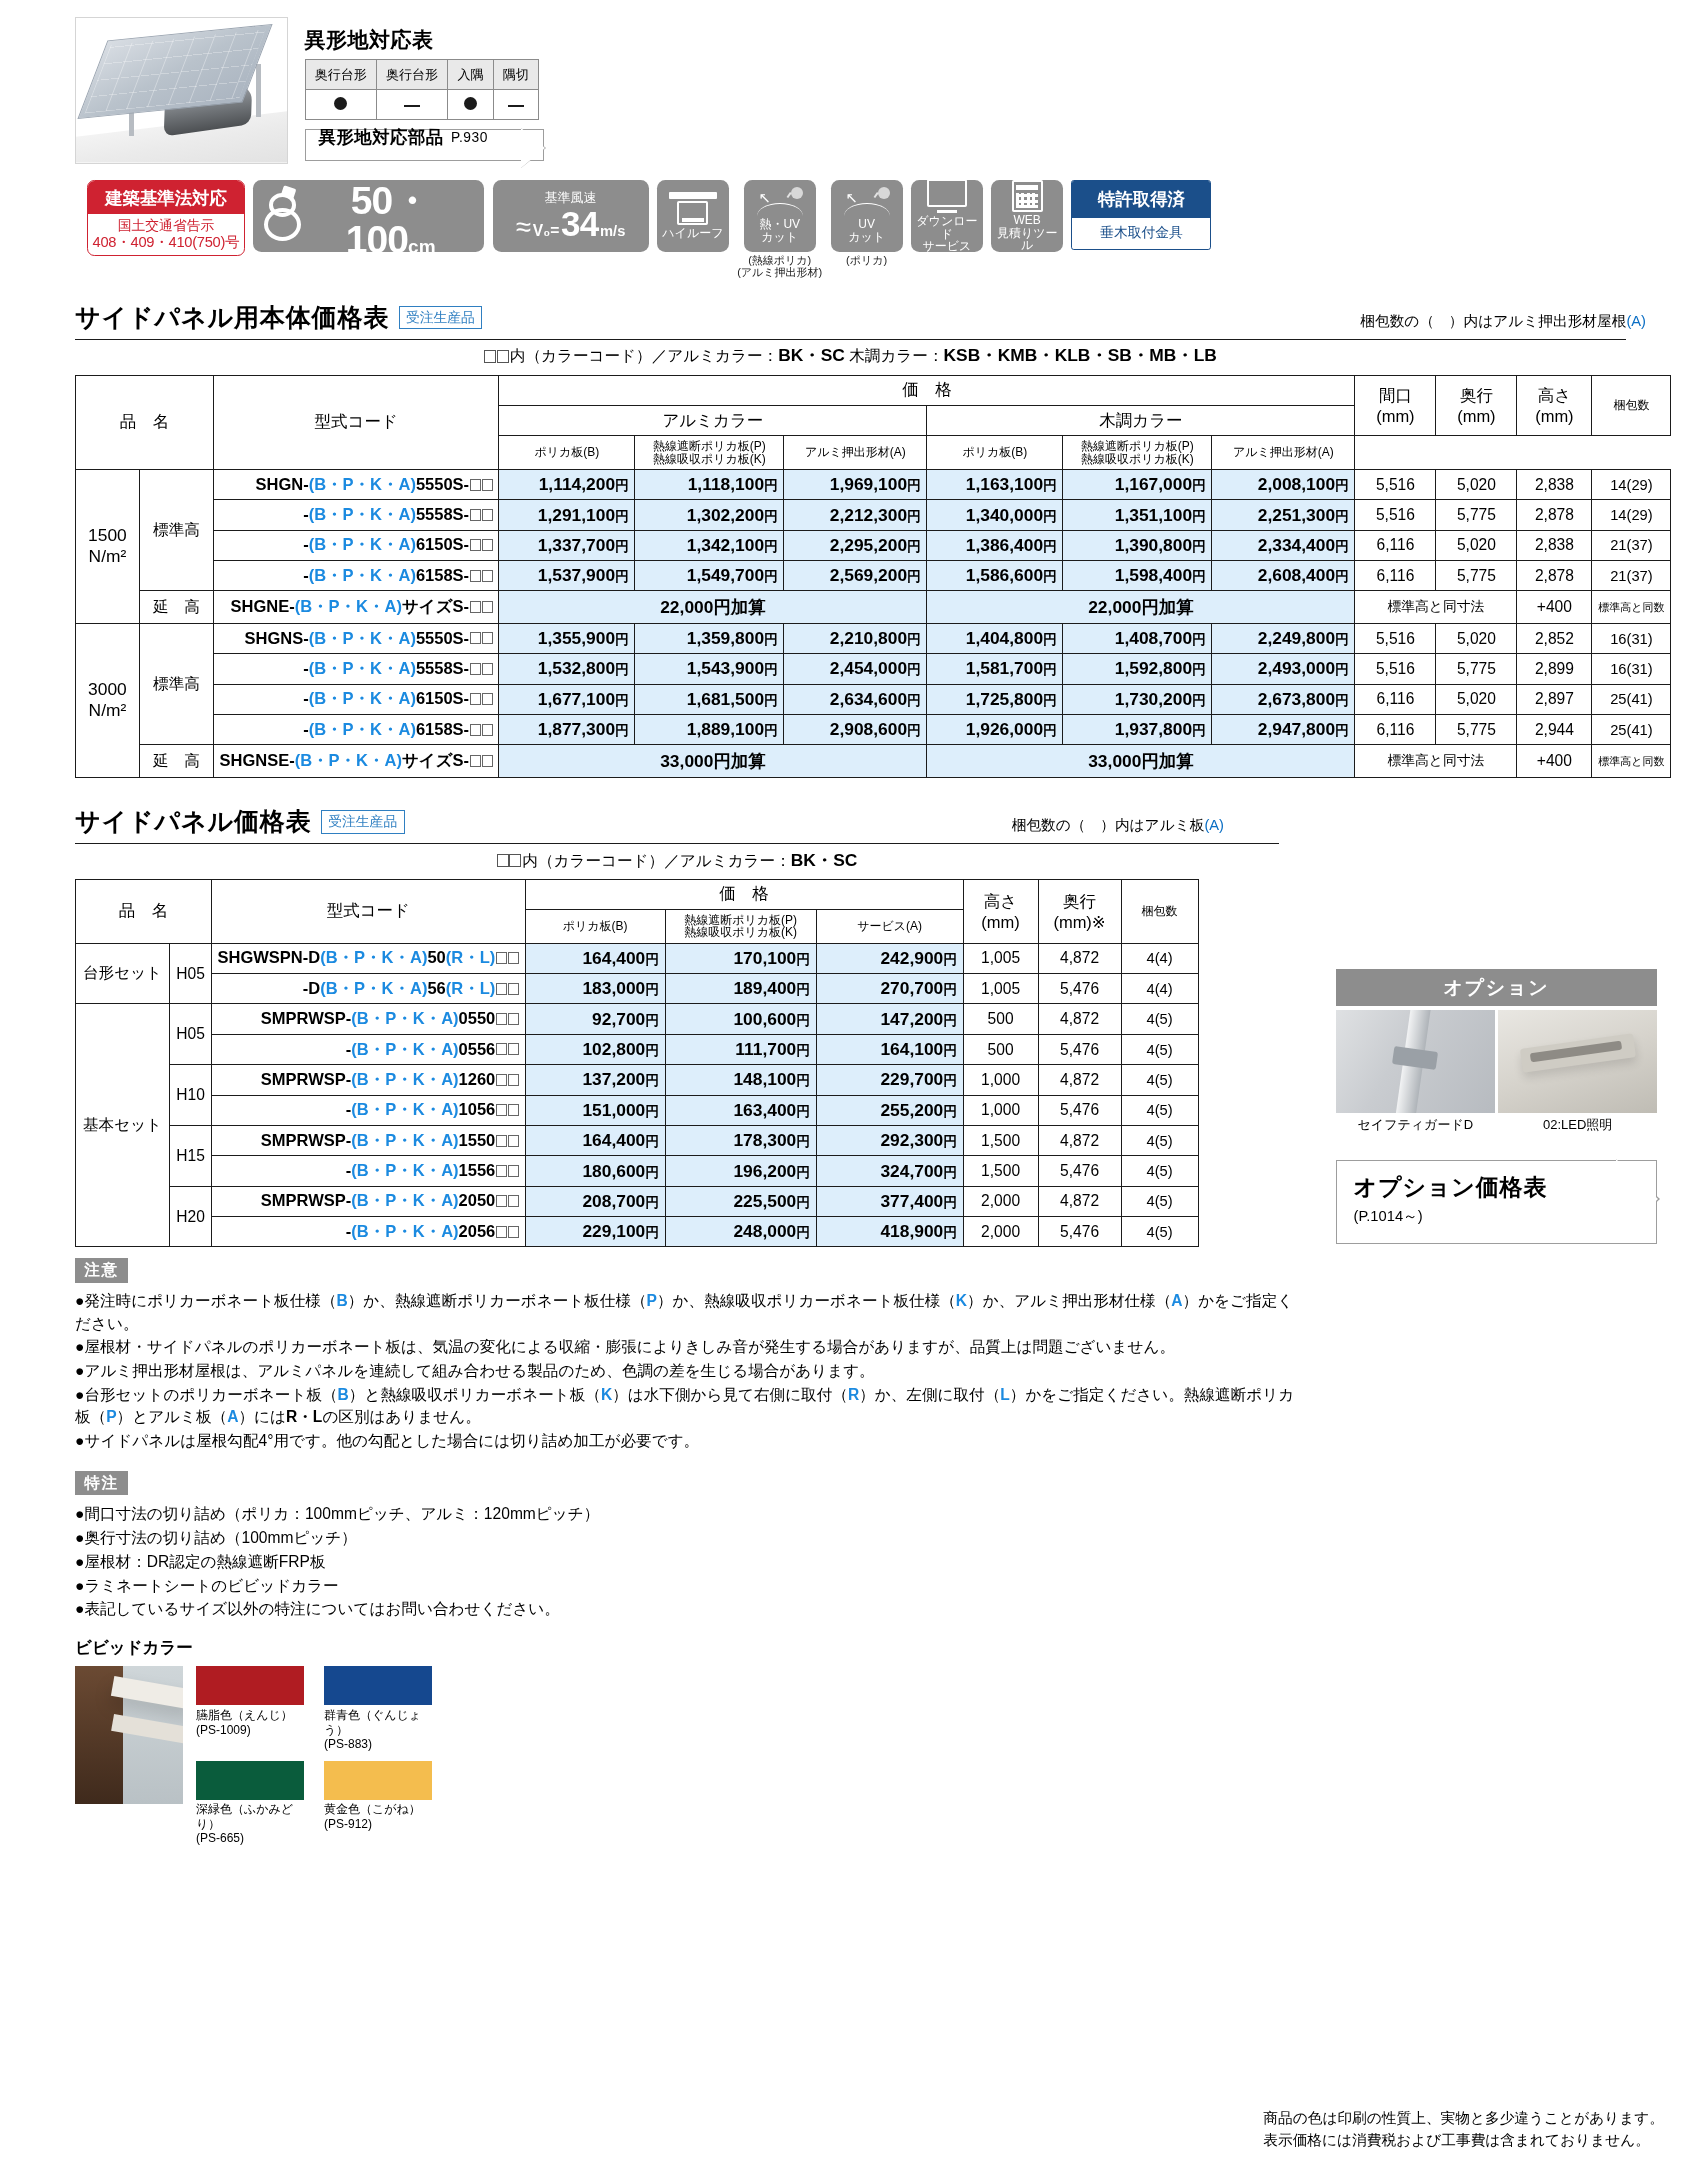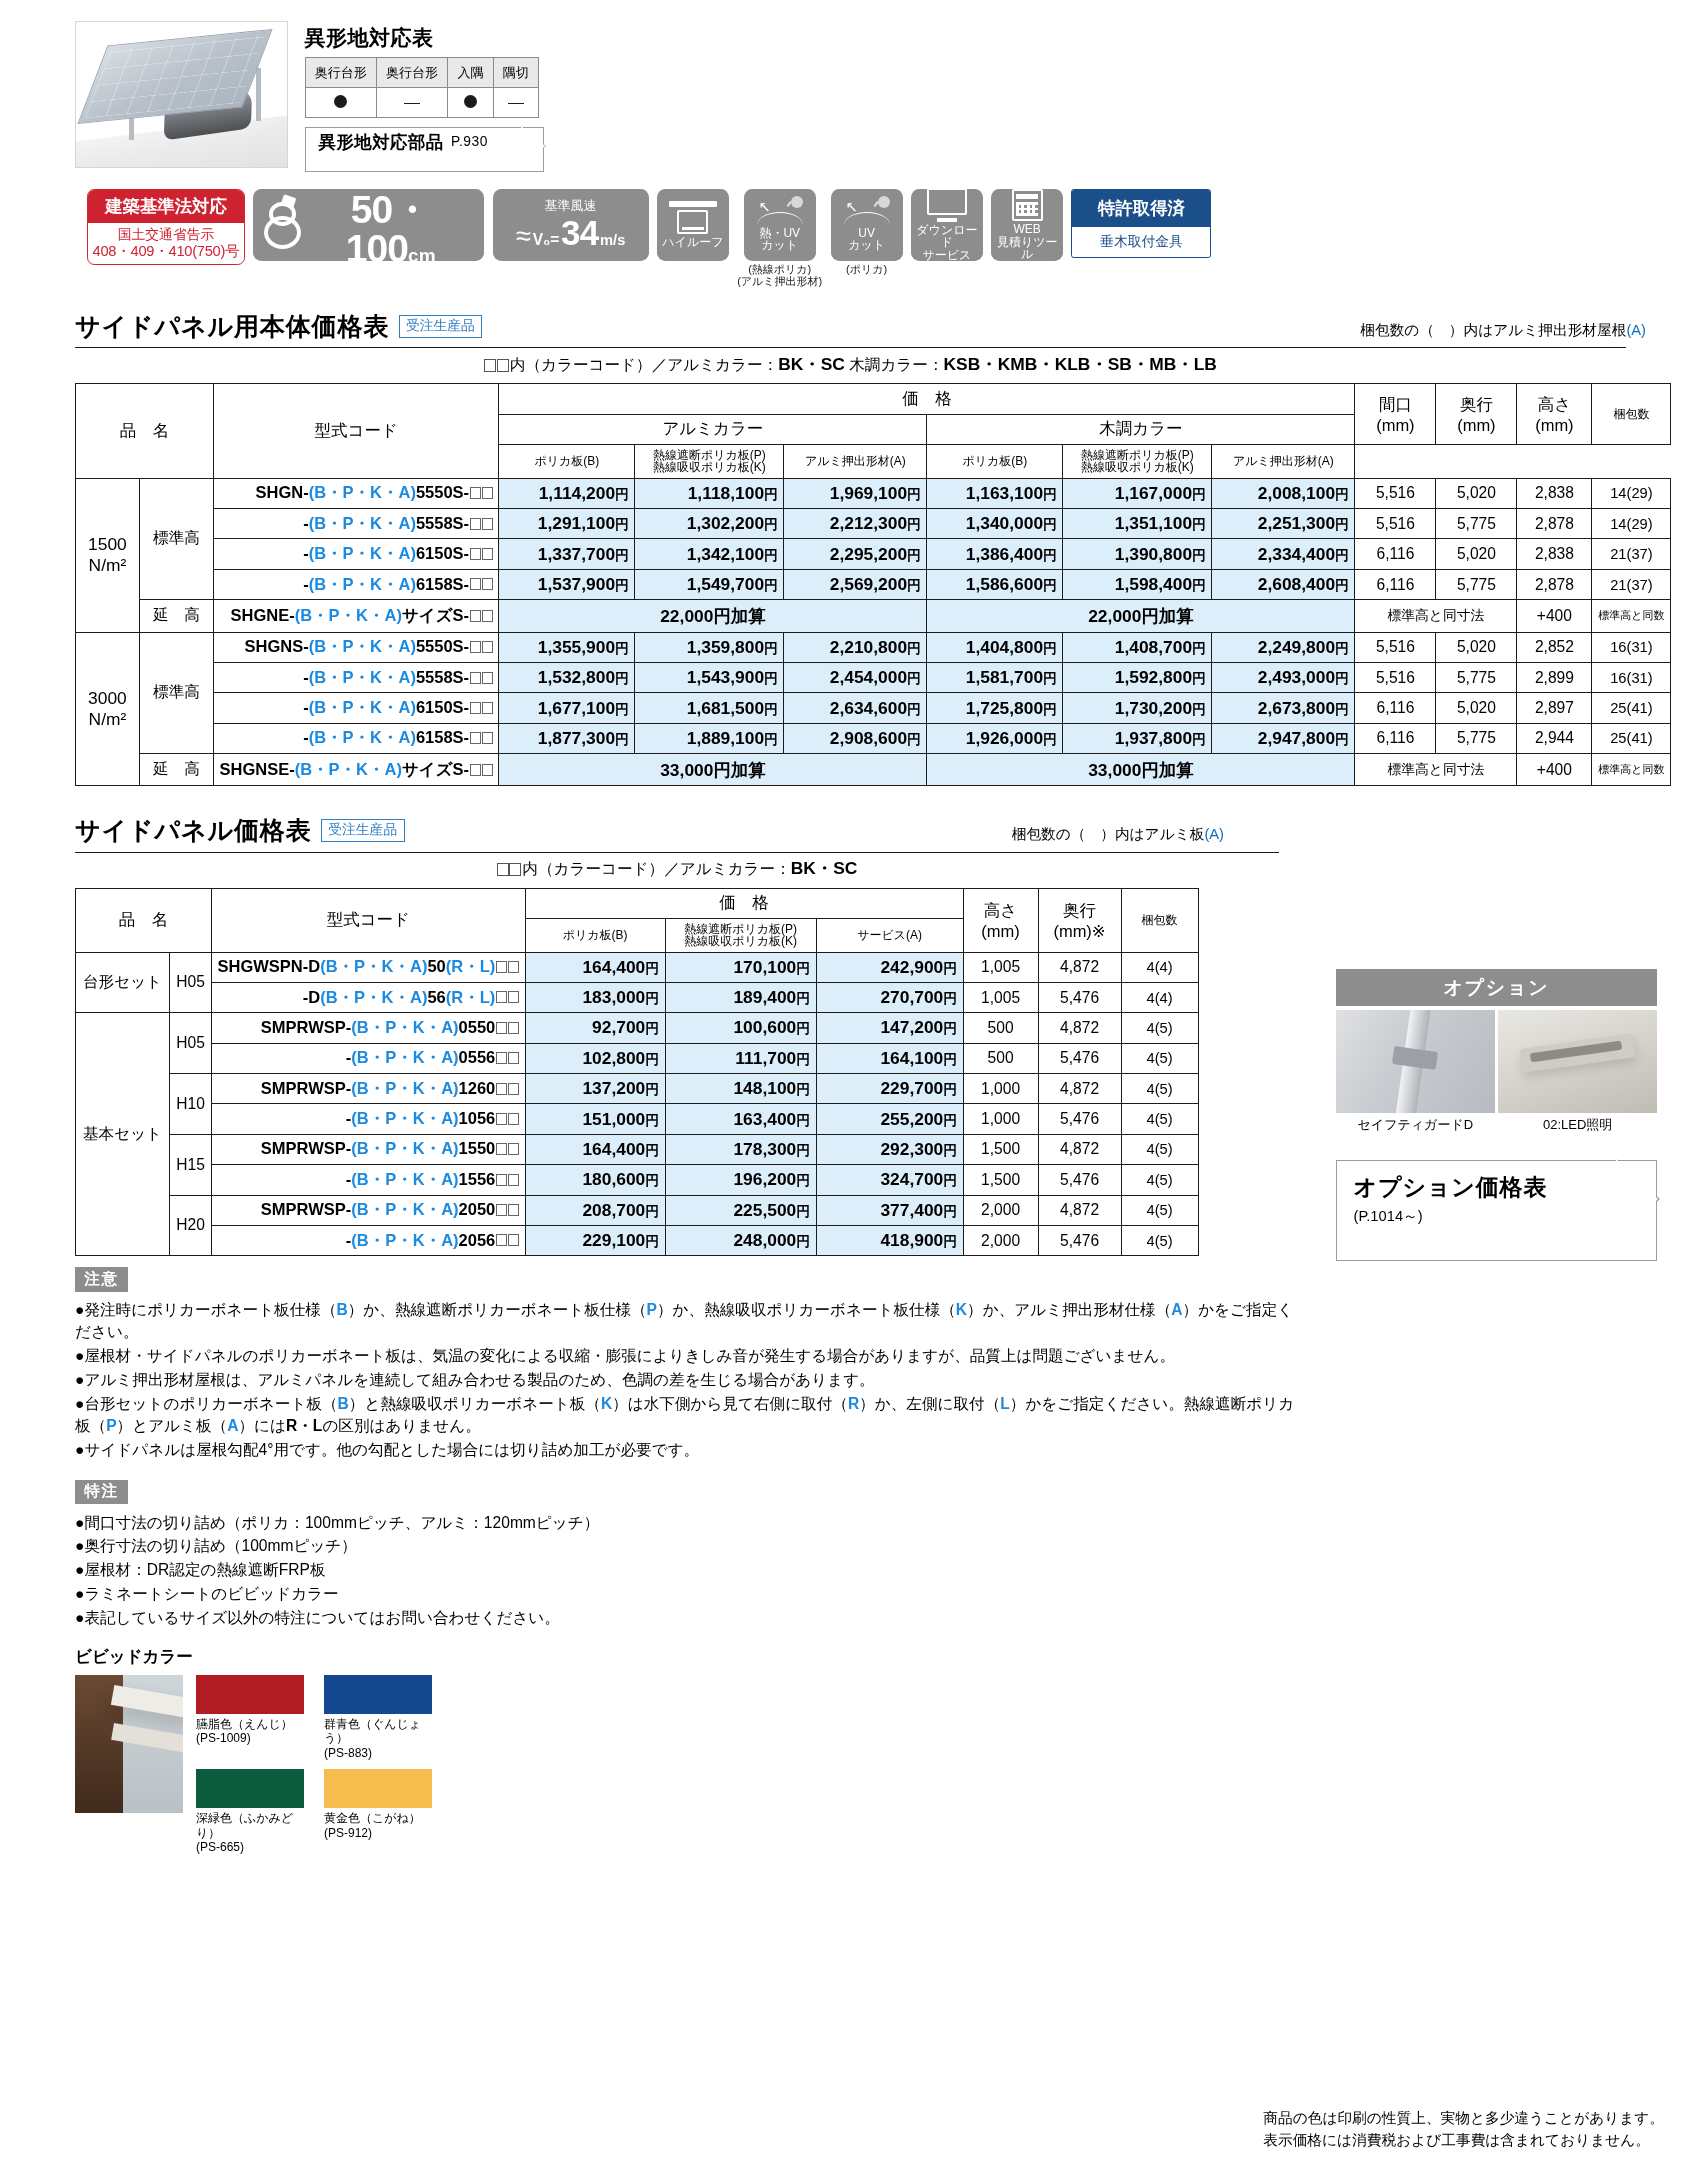"異形地対応部品" .parts-banner .inner { height: 45px -> 32px }
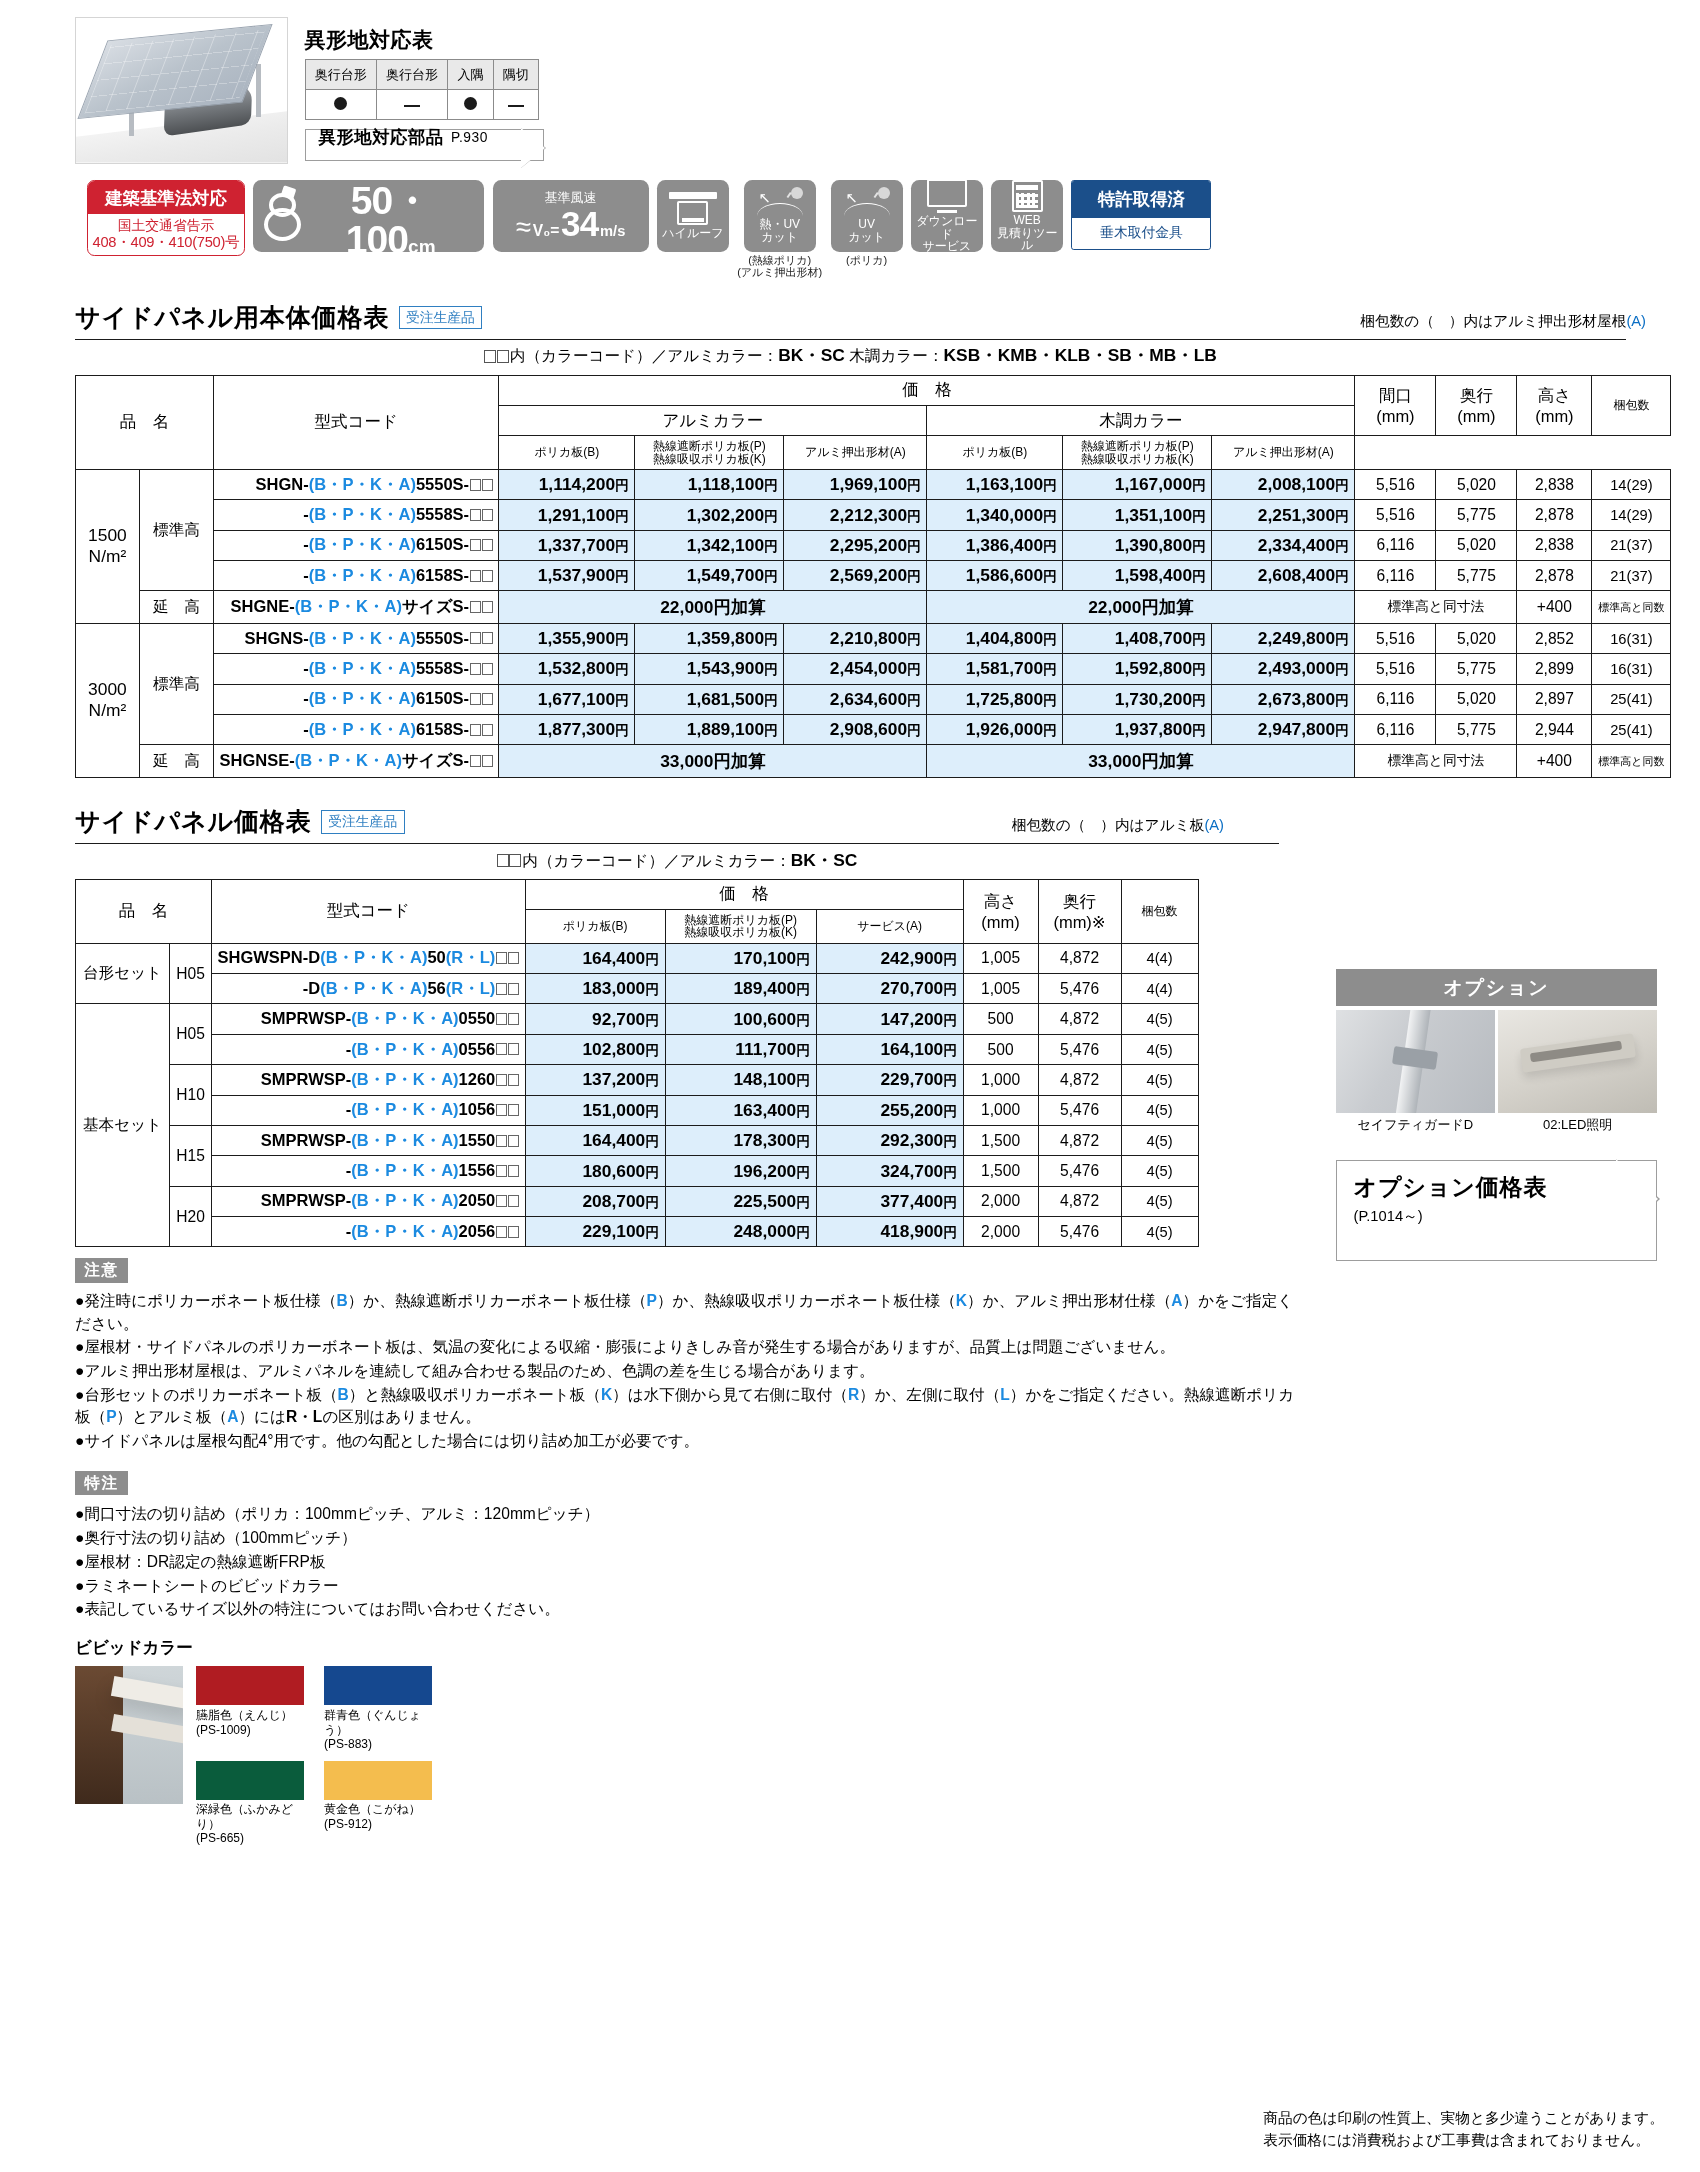"オプション価格表" .opt-price-banner .inner { height: 101px -> 84px }
